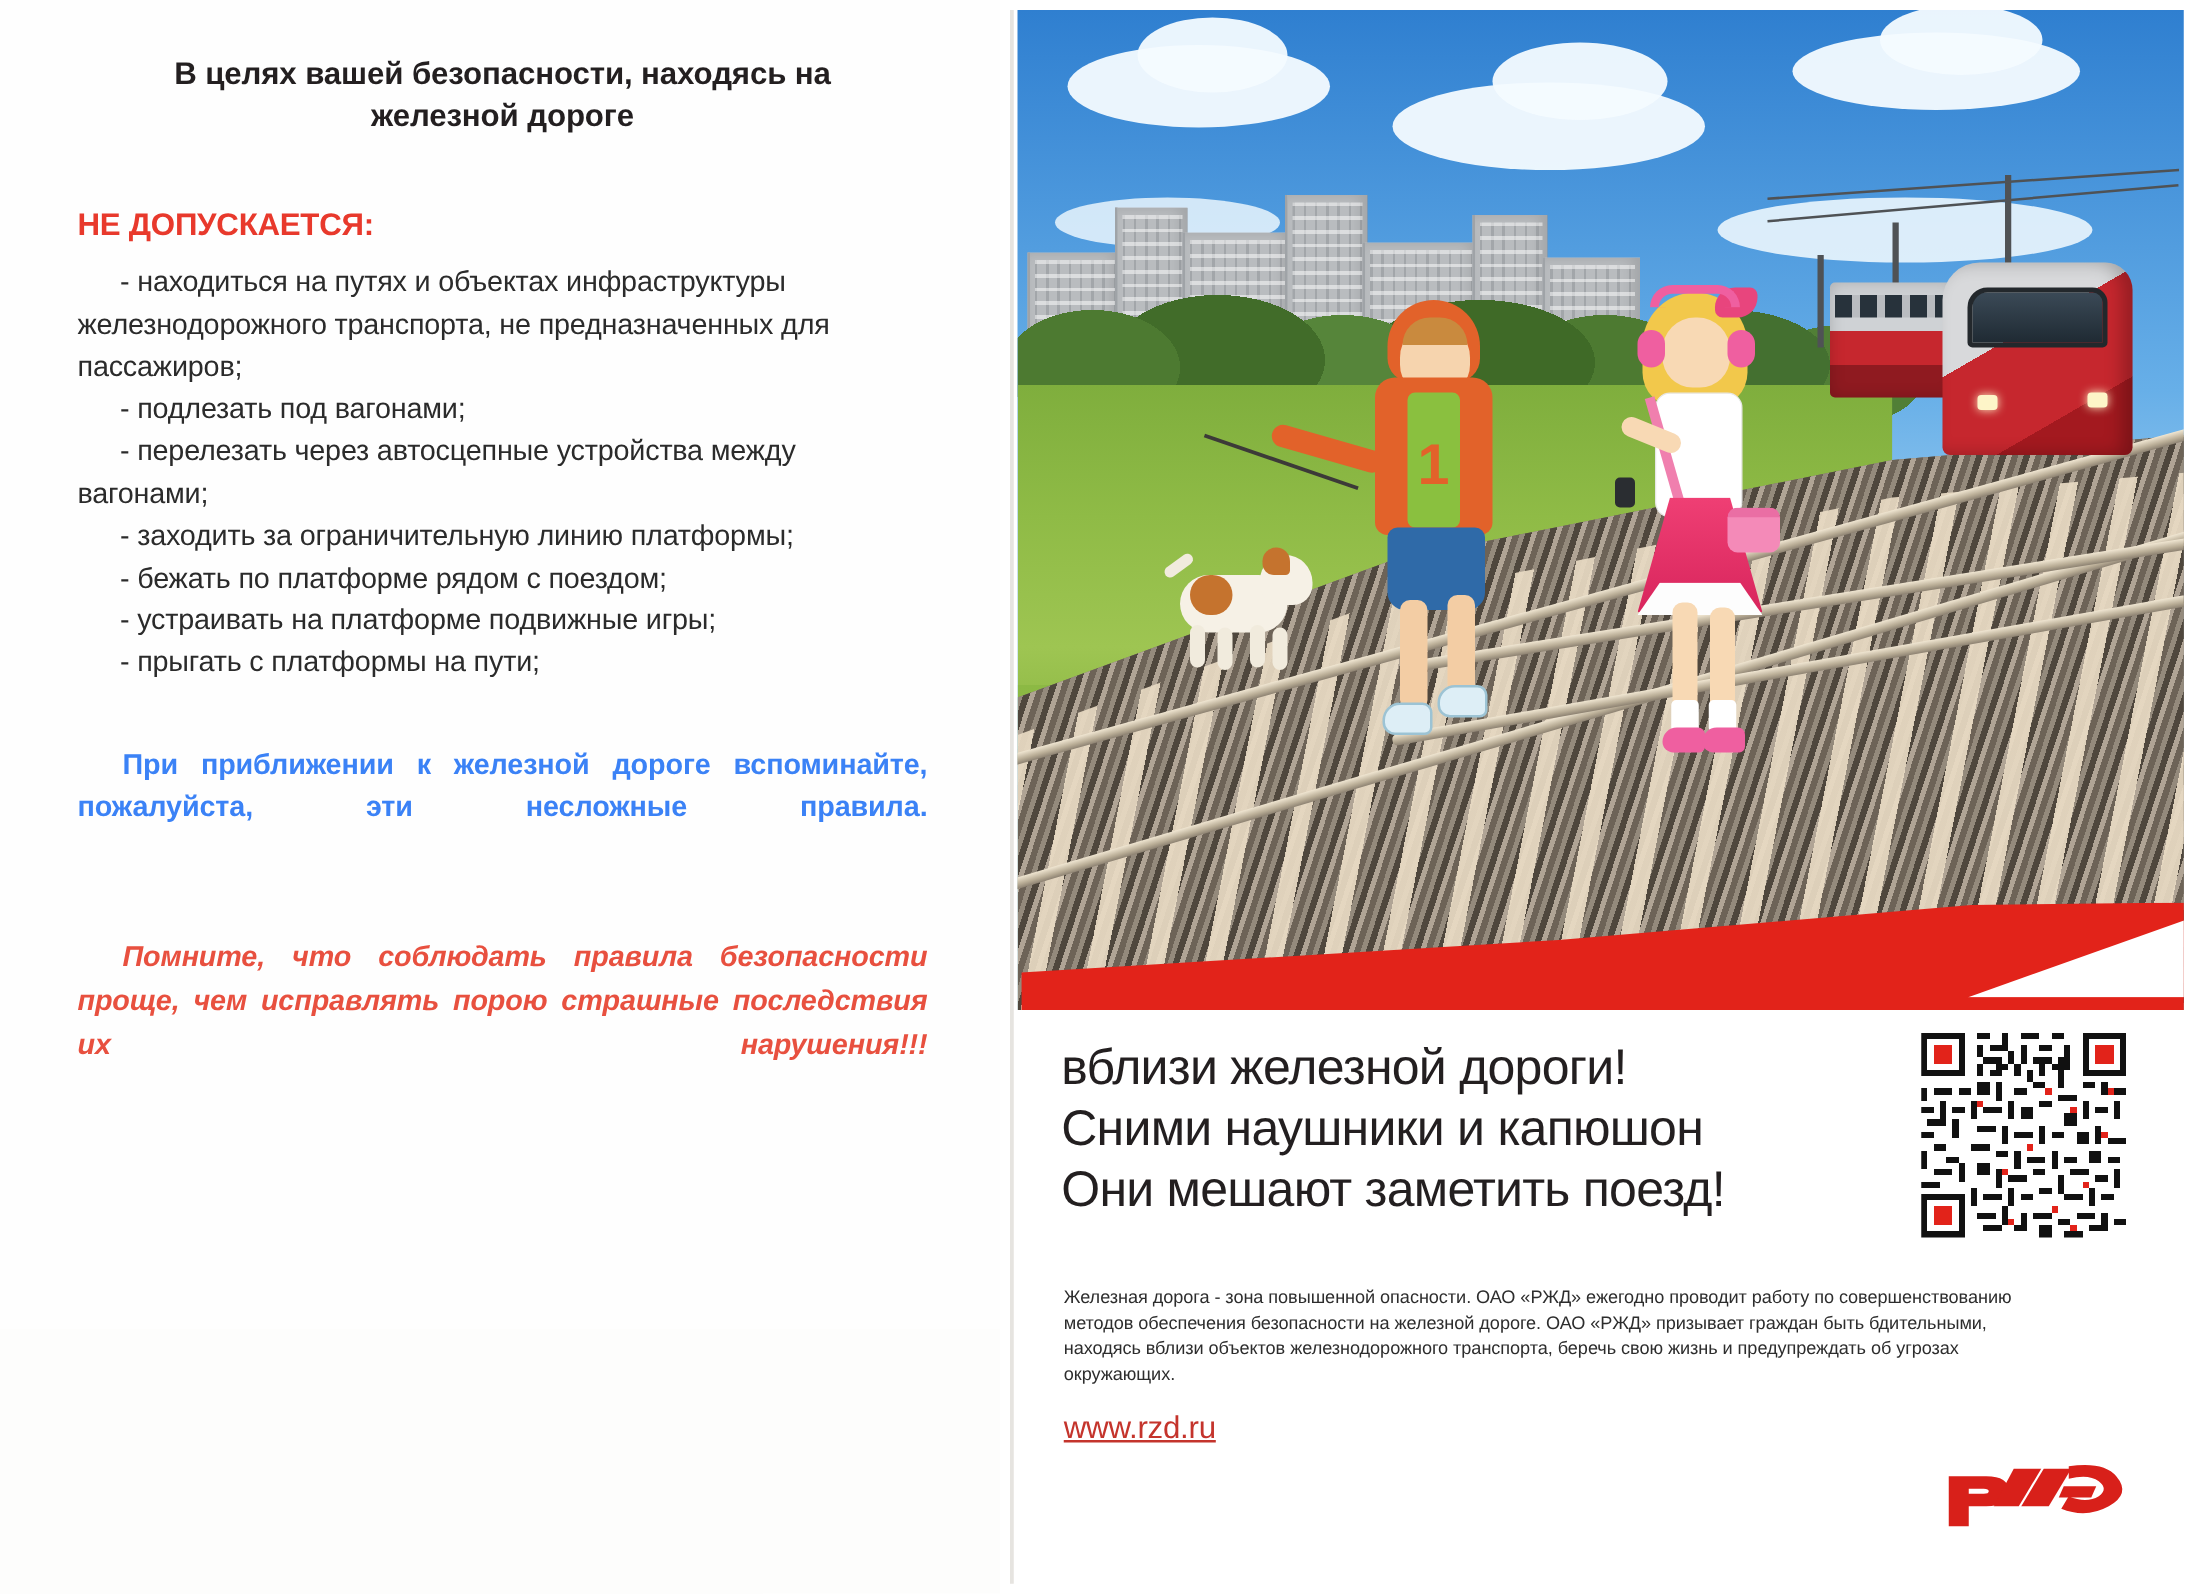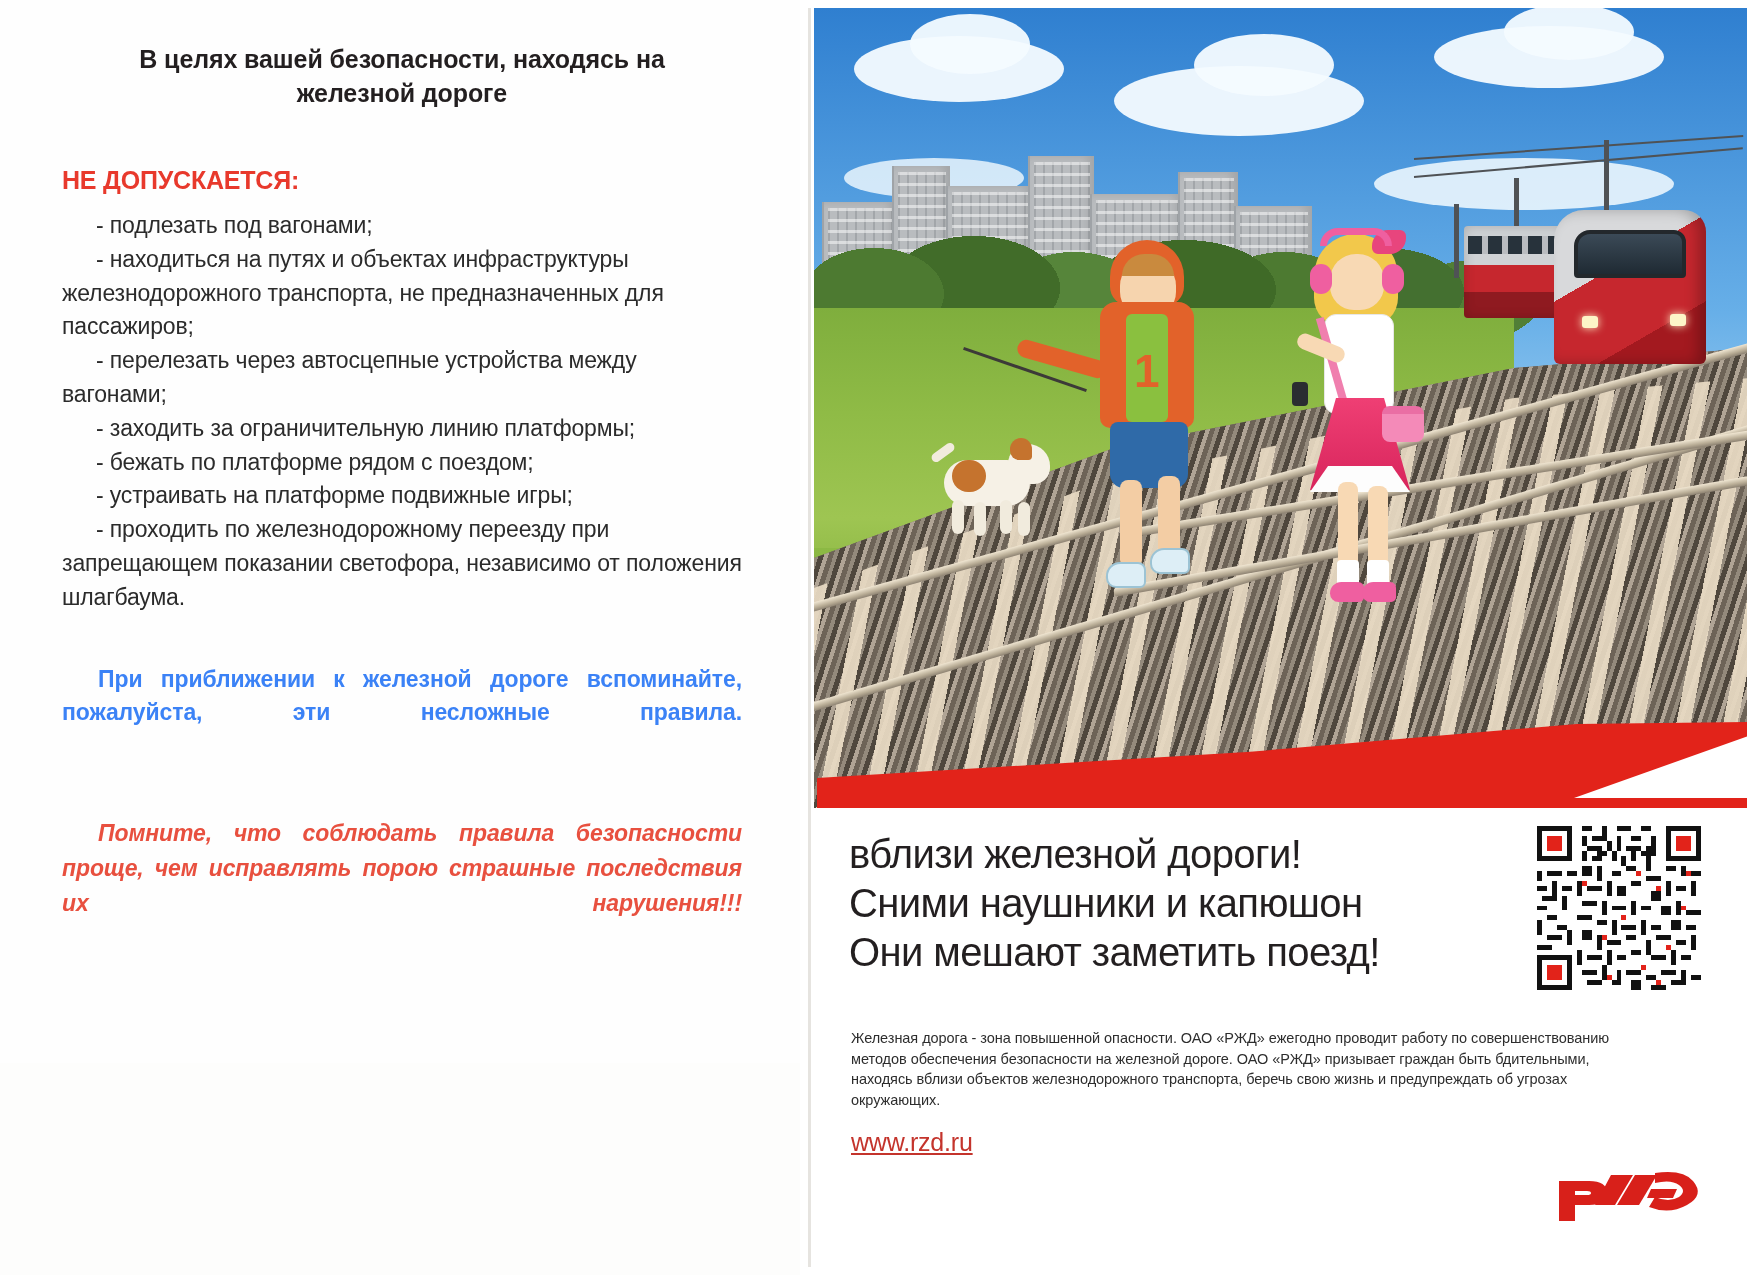"- подлезать под вагонами;" p.rule { order: before "- находиться на путях и" -> after "- находиться на путях и" }
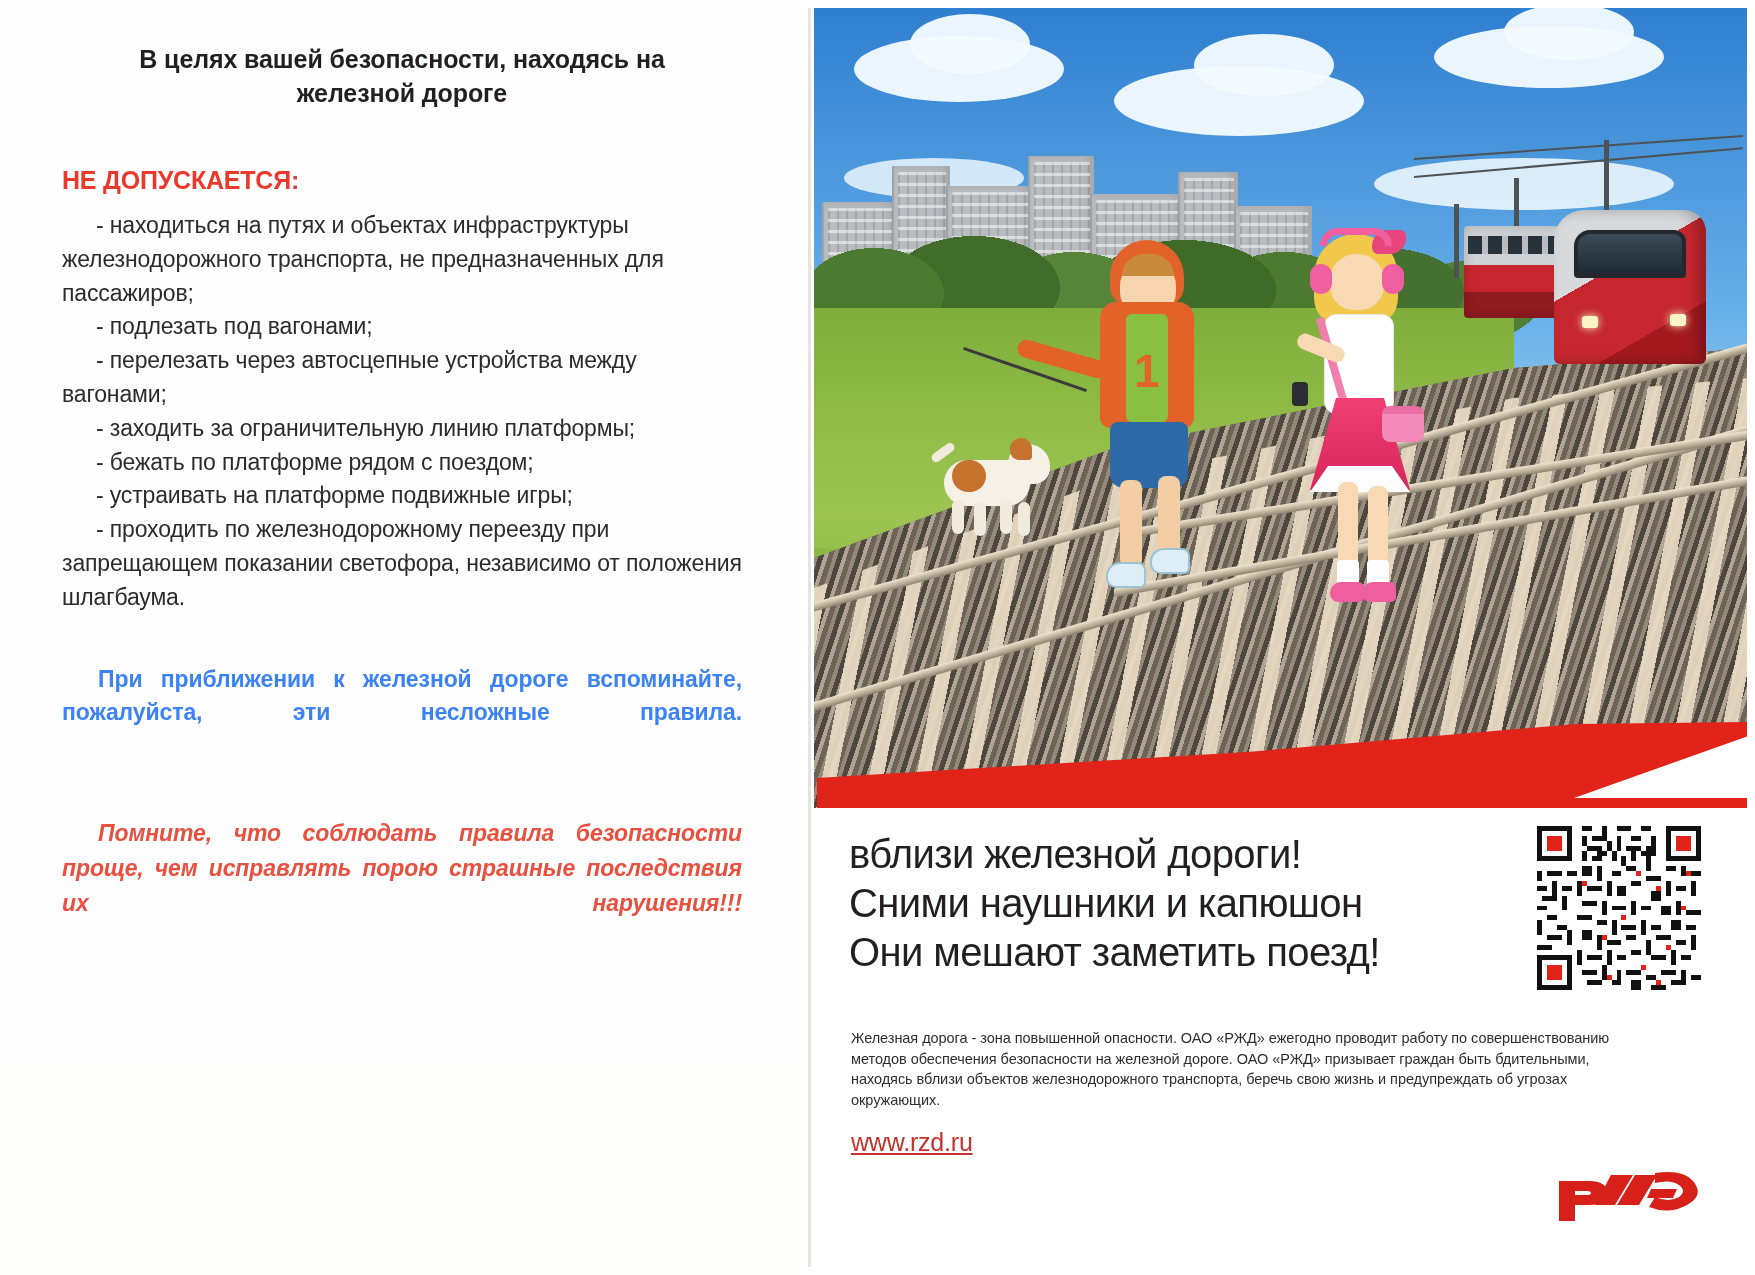"- прыгать с платформы на" p.rule { html: none -> <p>- прыгать с платформы на пути;</p> }
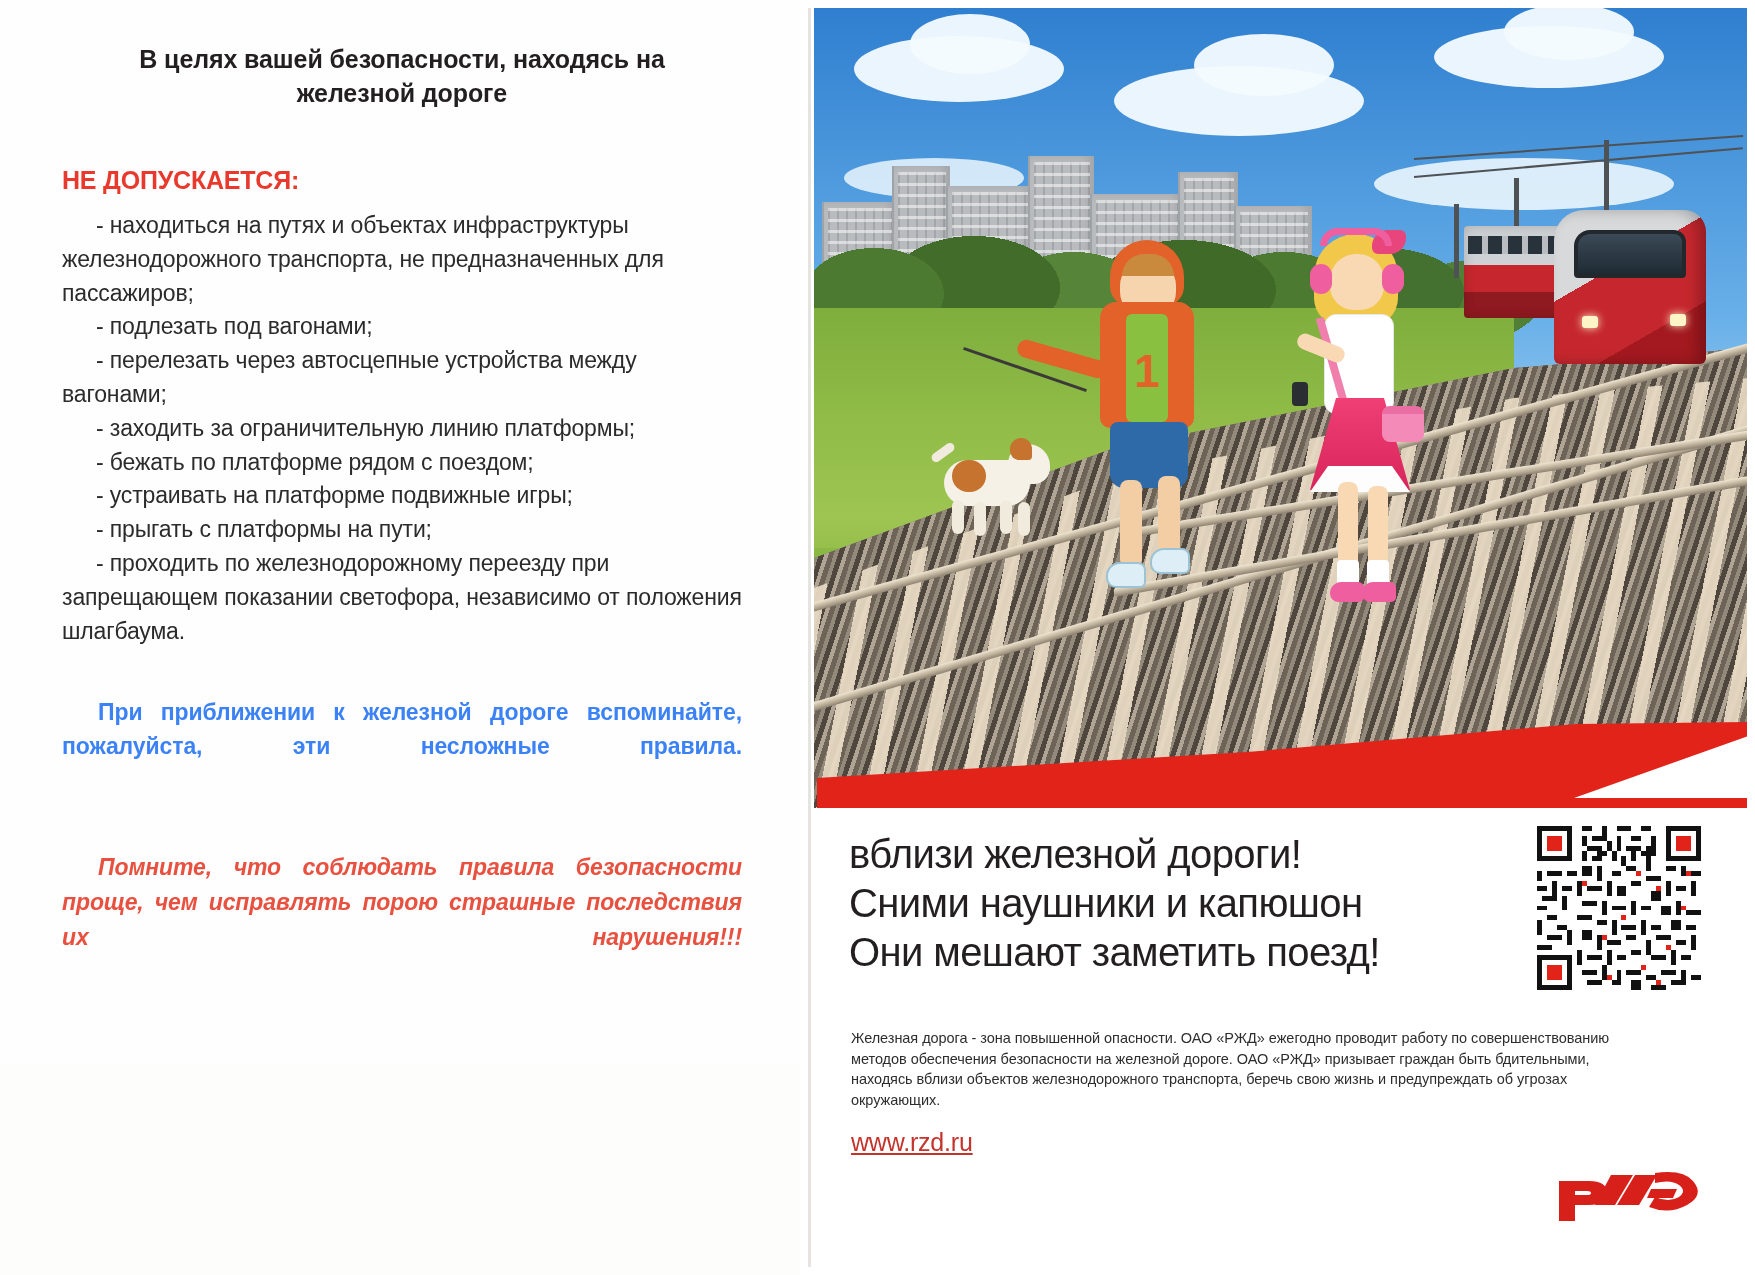"- проходить по железнодорожному переезду" p.rule { html: <p>- проходить по железнодорожному переезду при запрещающем показании светофора, независимо от положения шлагбаума.</p> -> none }
